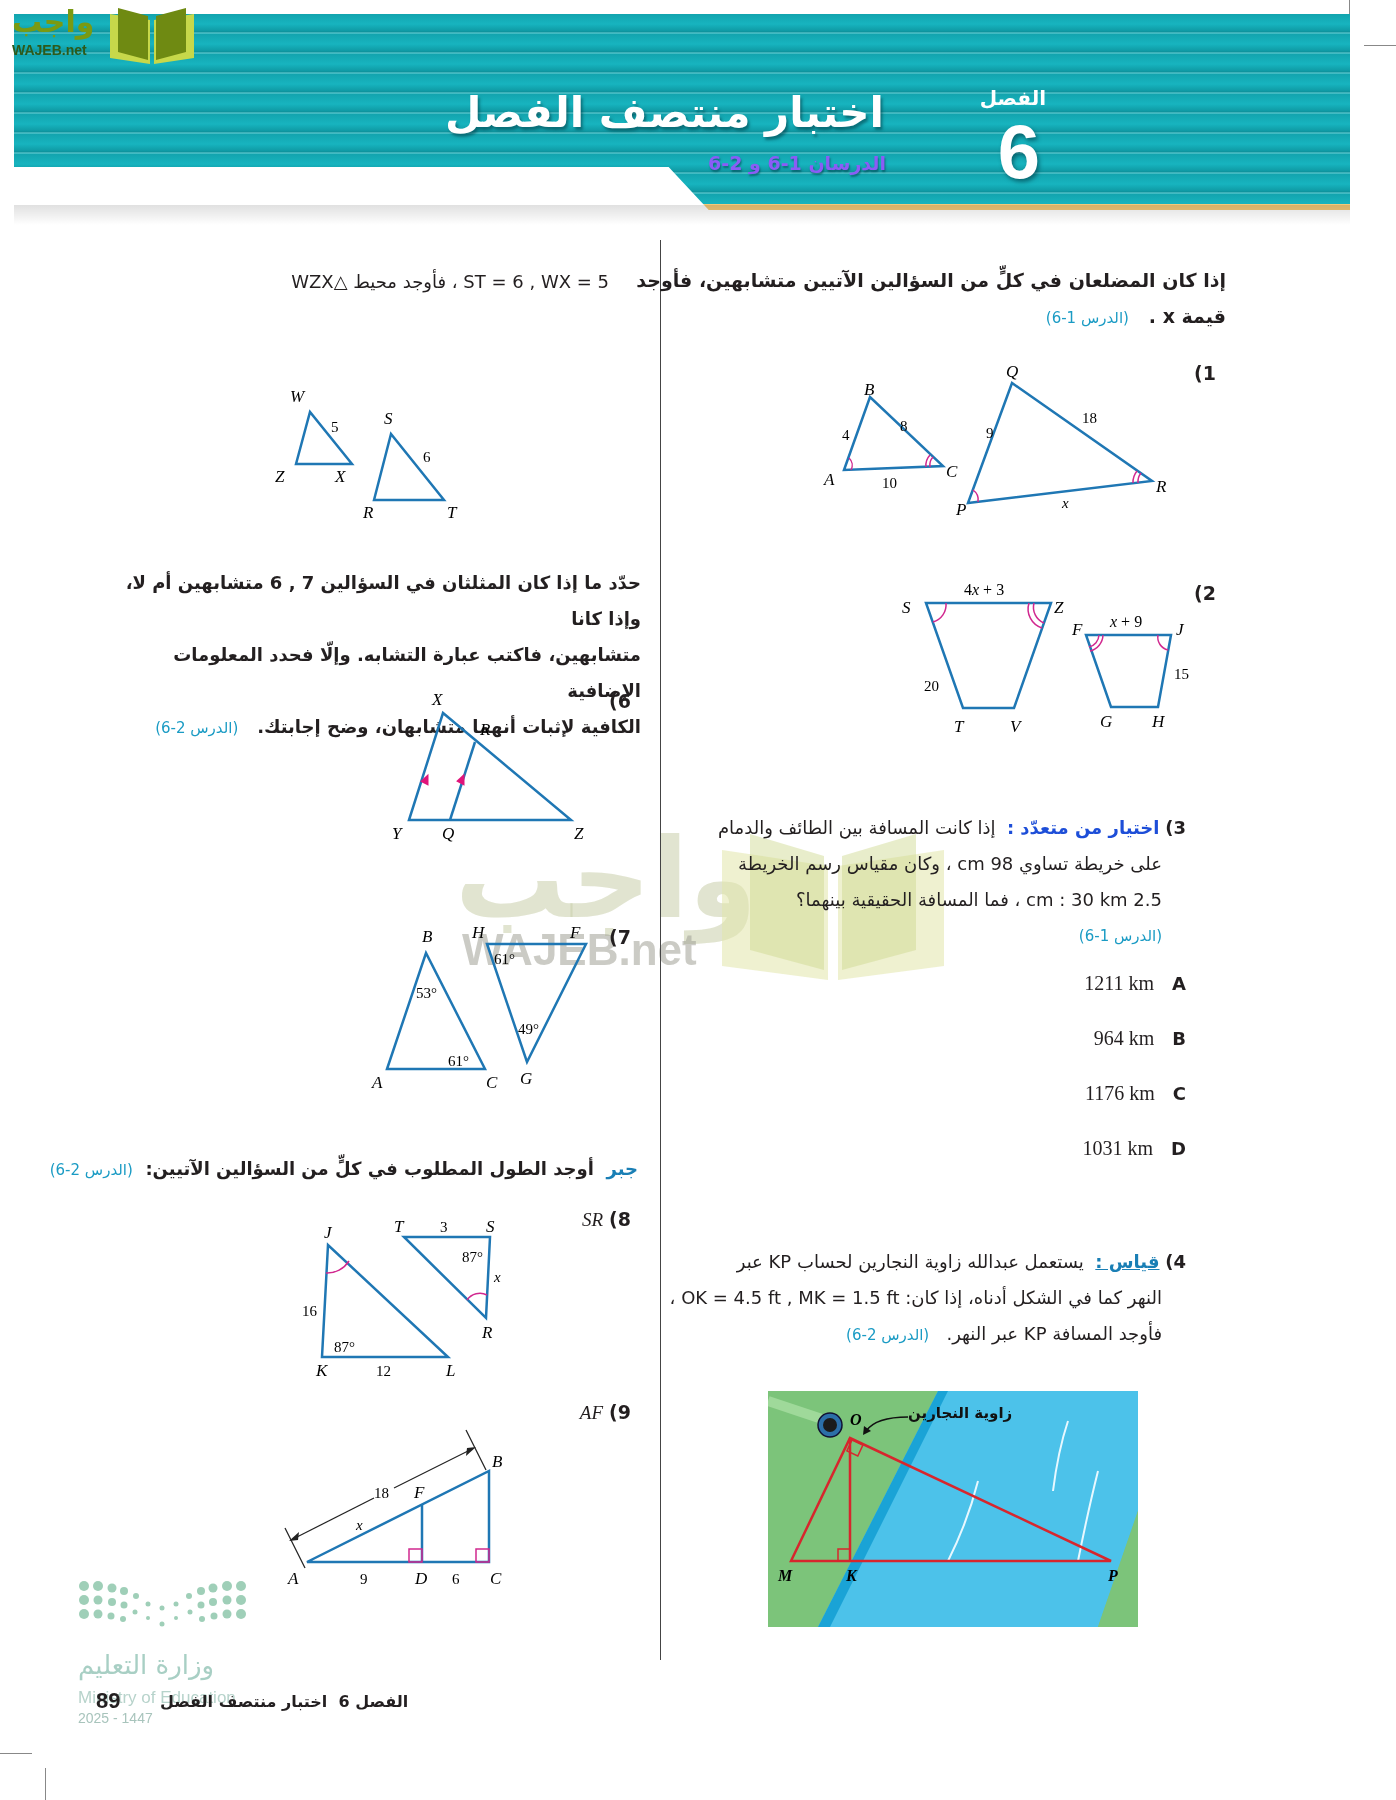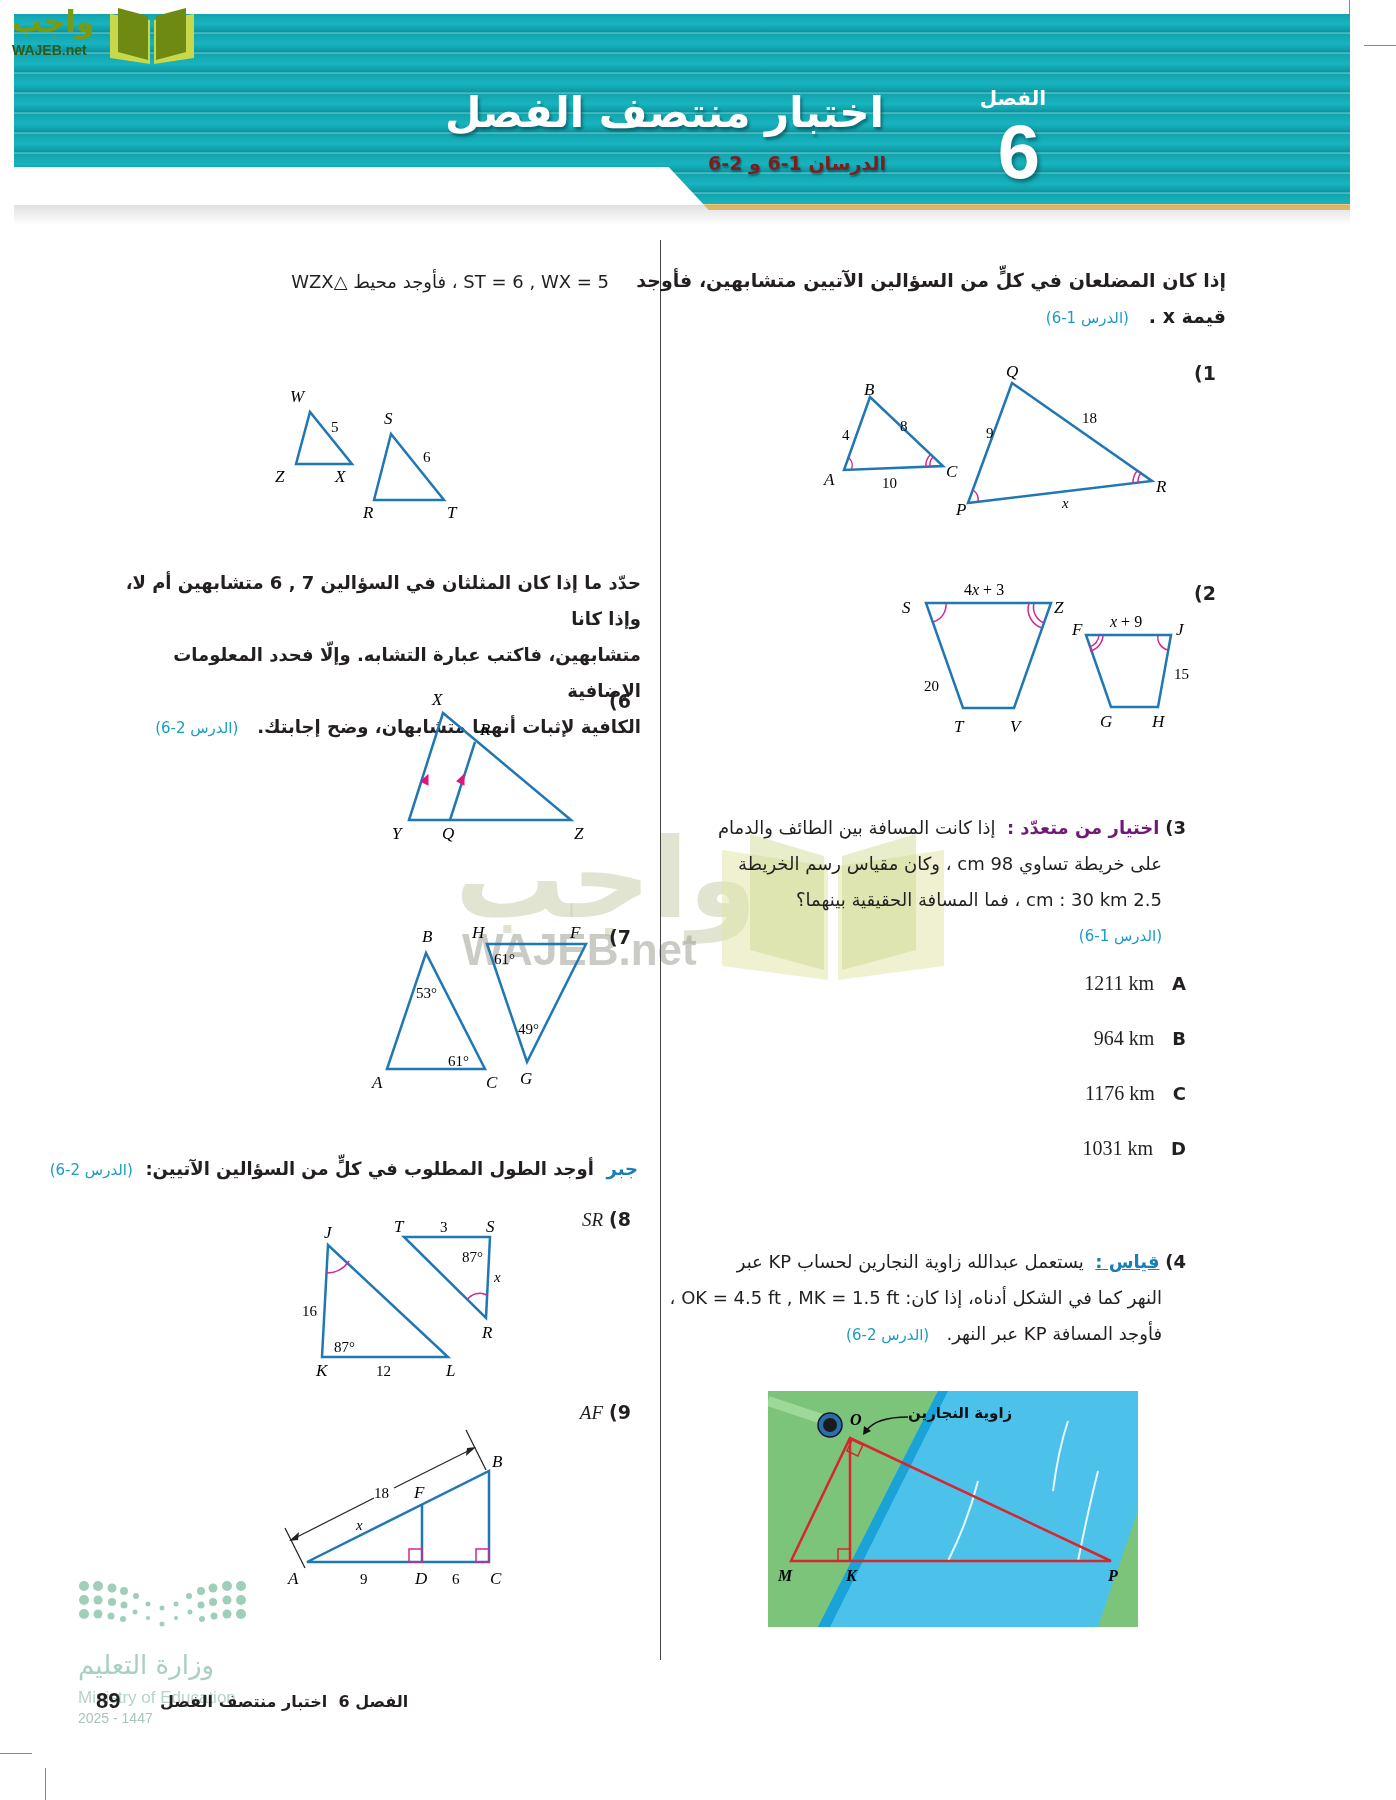"الدرسان 1-6 و 2-6" .subtitle { color: #7f1d1d -> #8b5cf6 }
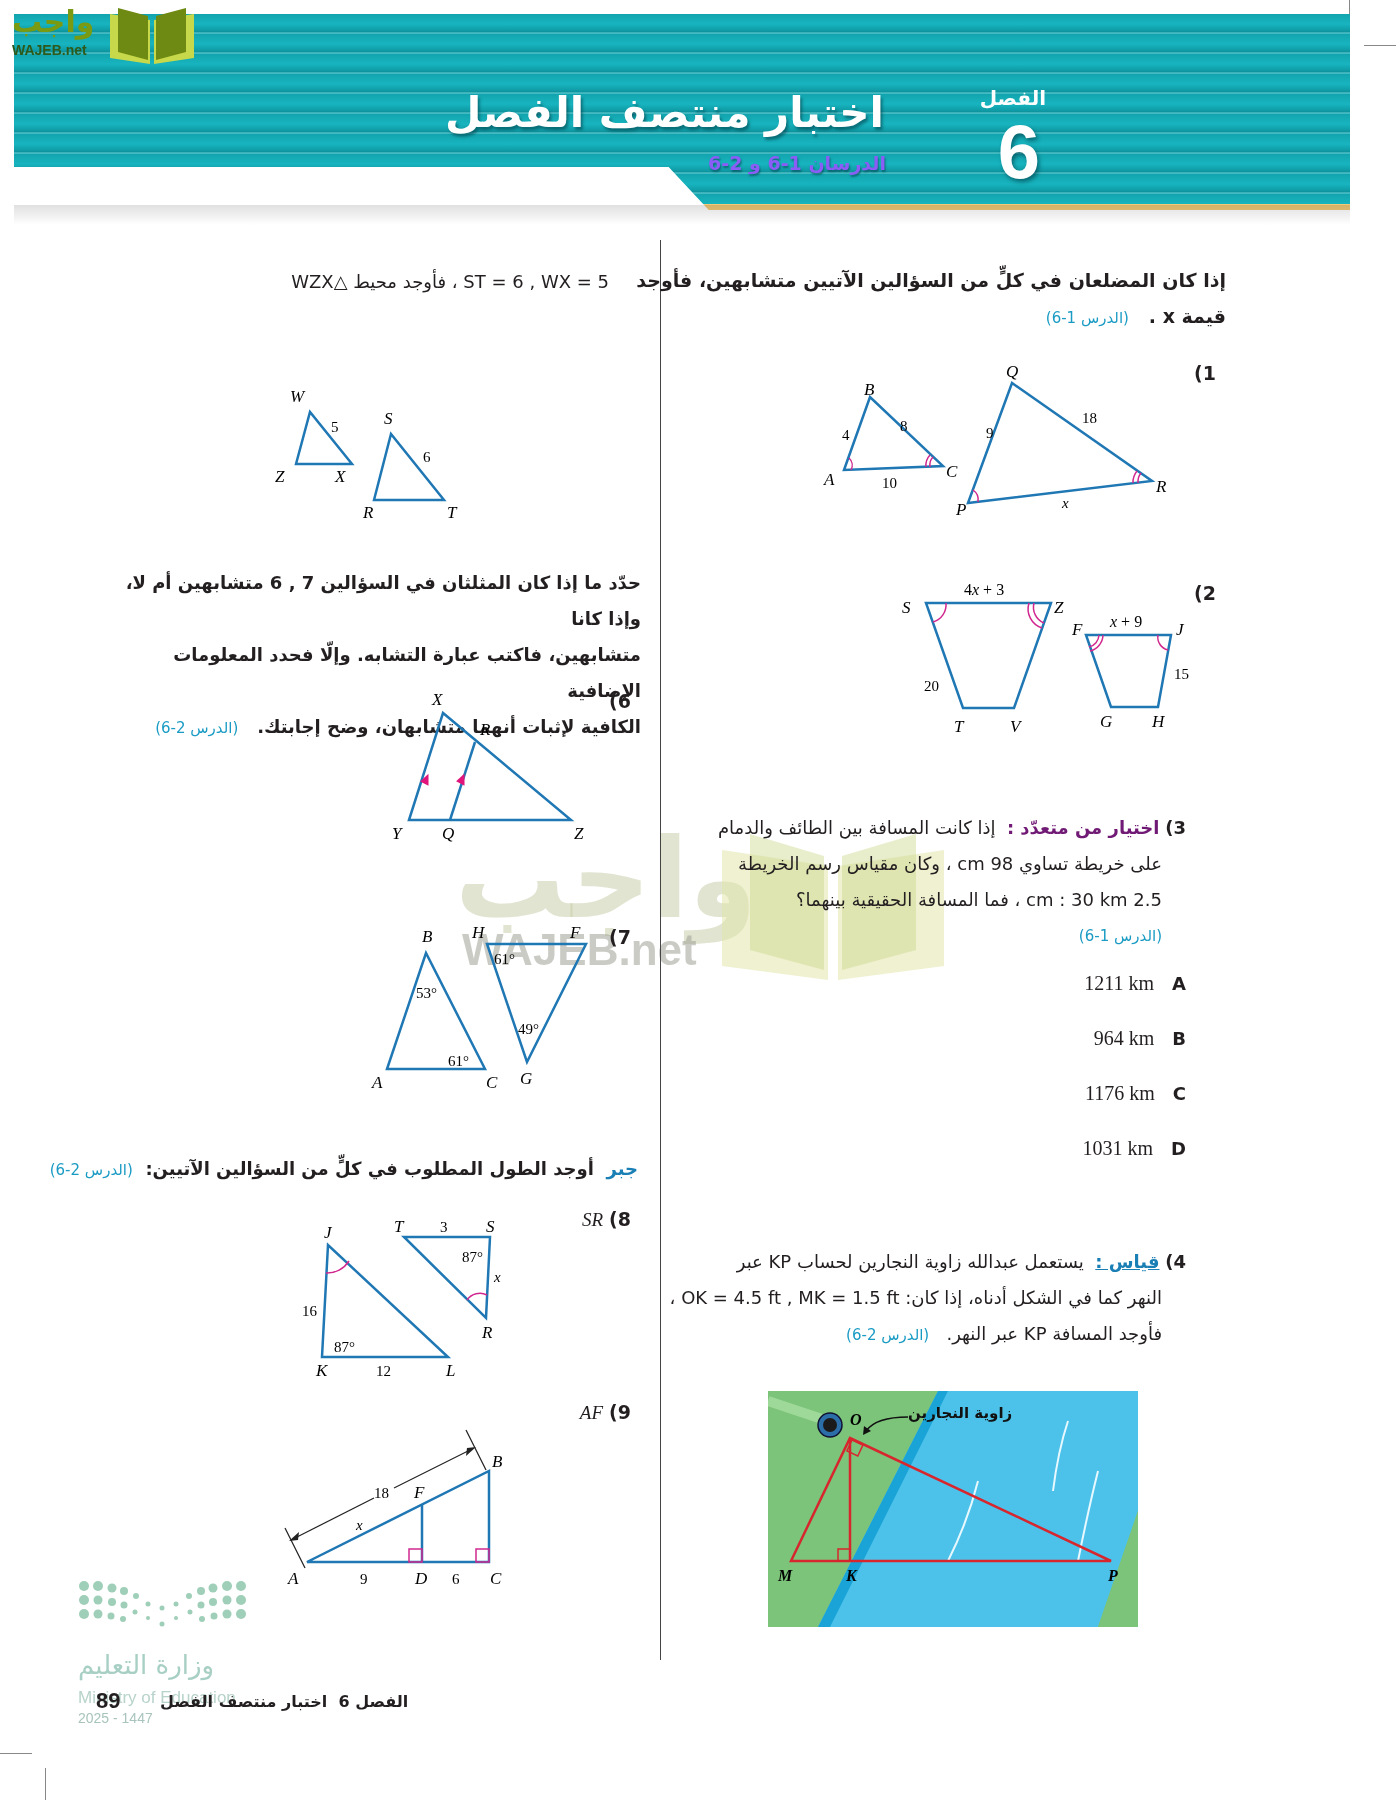"اختيار من متعدّد :" span.bold { color: #701a75 -> #1d4ed8 }
